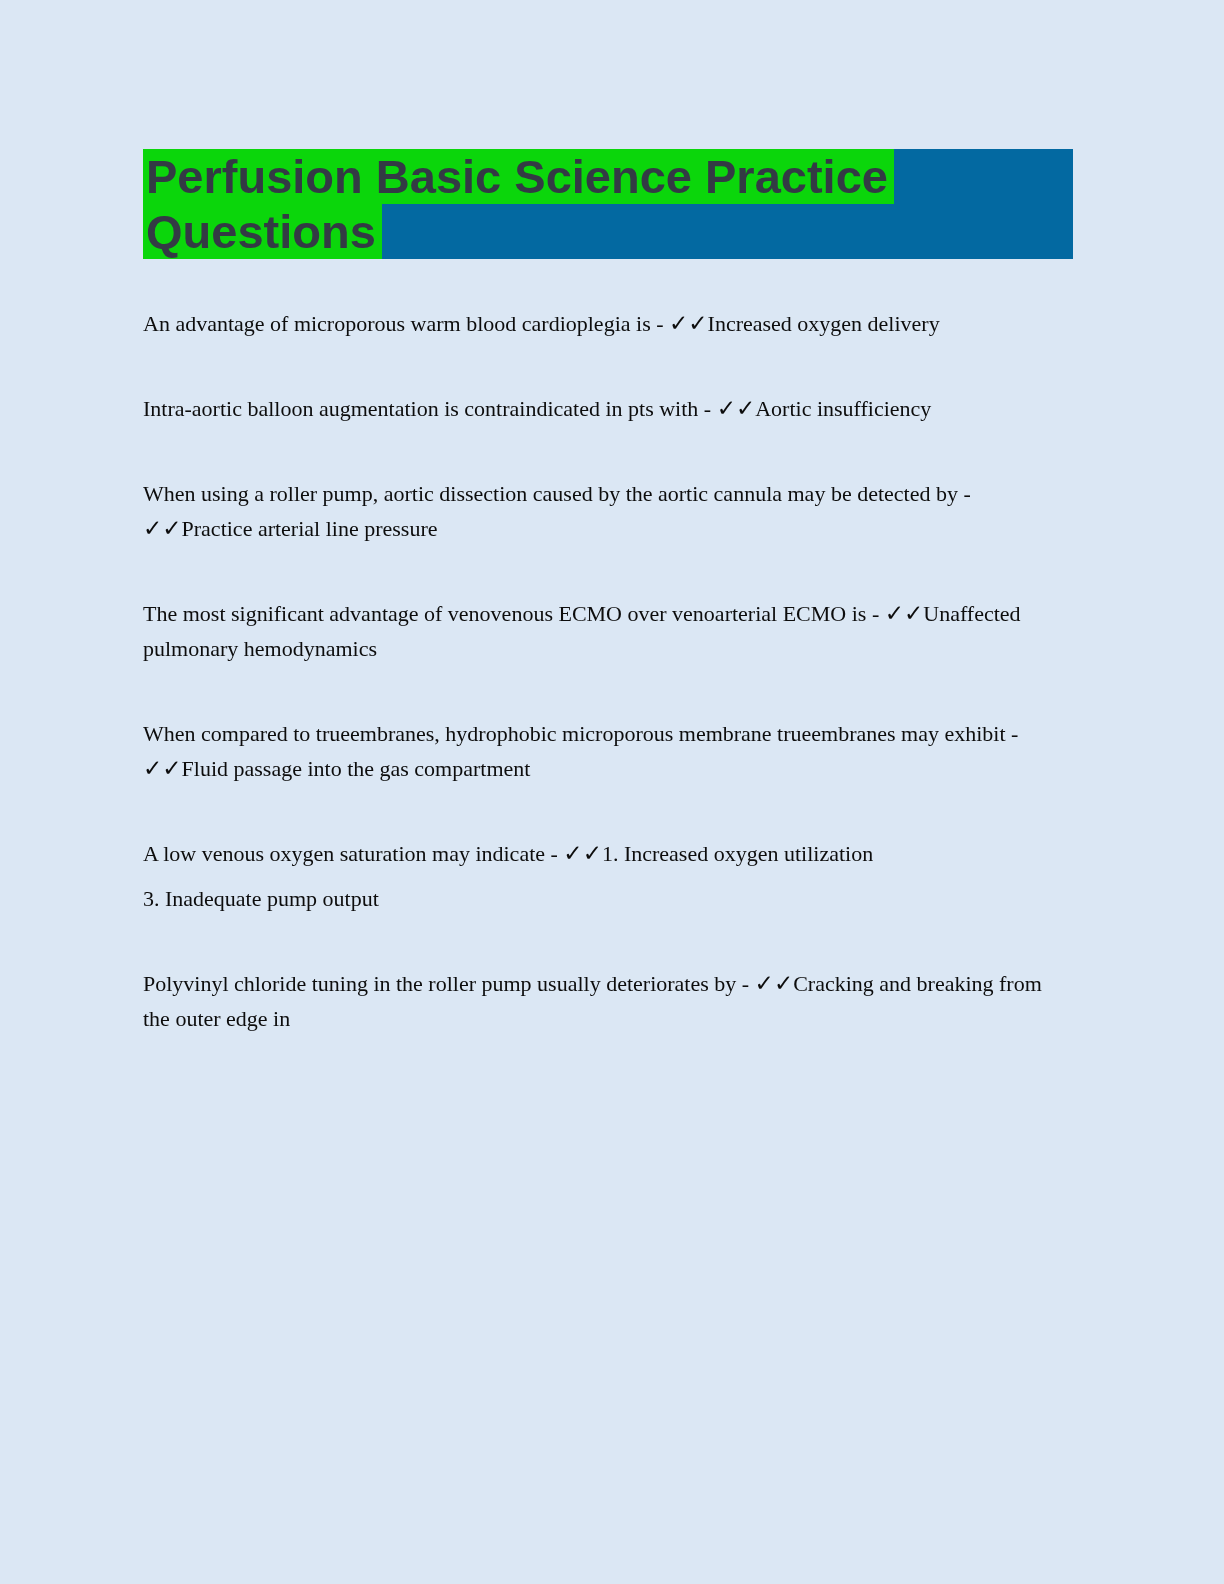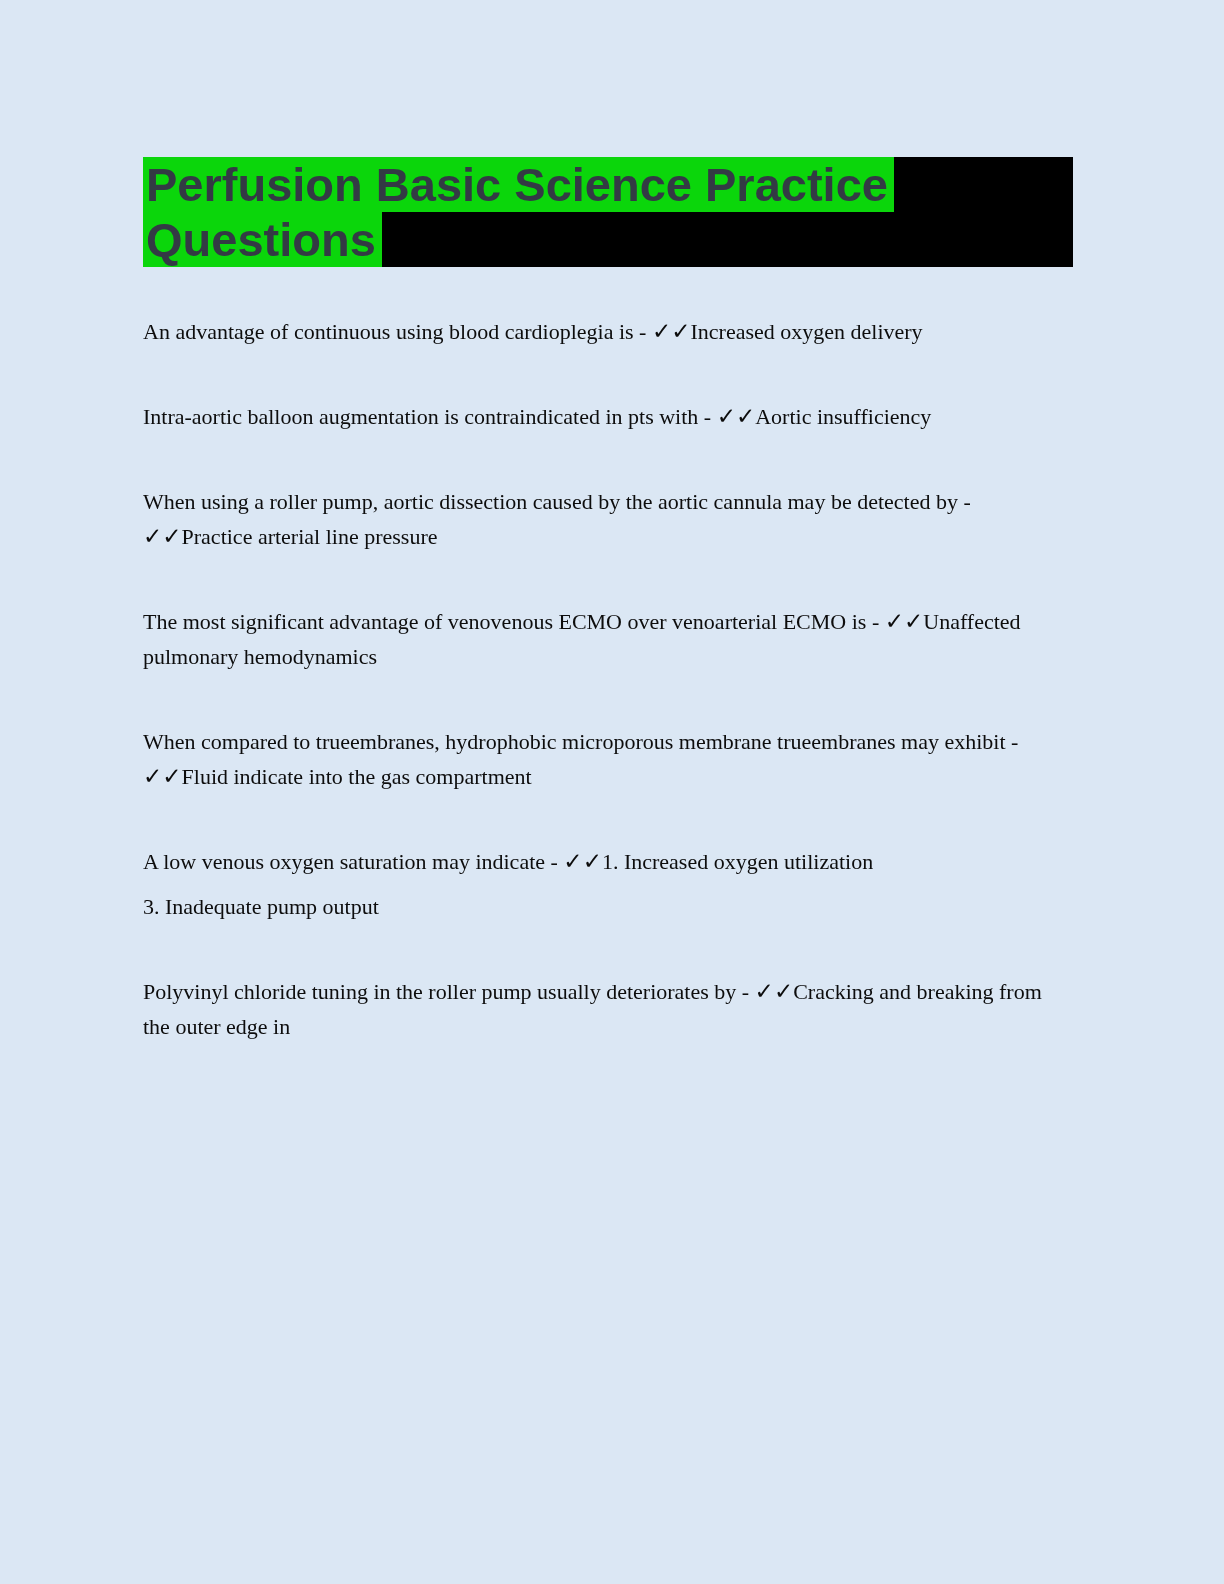"Perfusion Basic Science Practice" h1.doc-title { background: #000000 -> #0369a1; margin: 16px 0 47px 0 -> 8px 0 47px 0 }
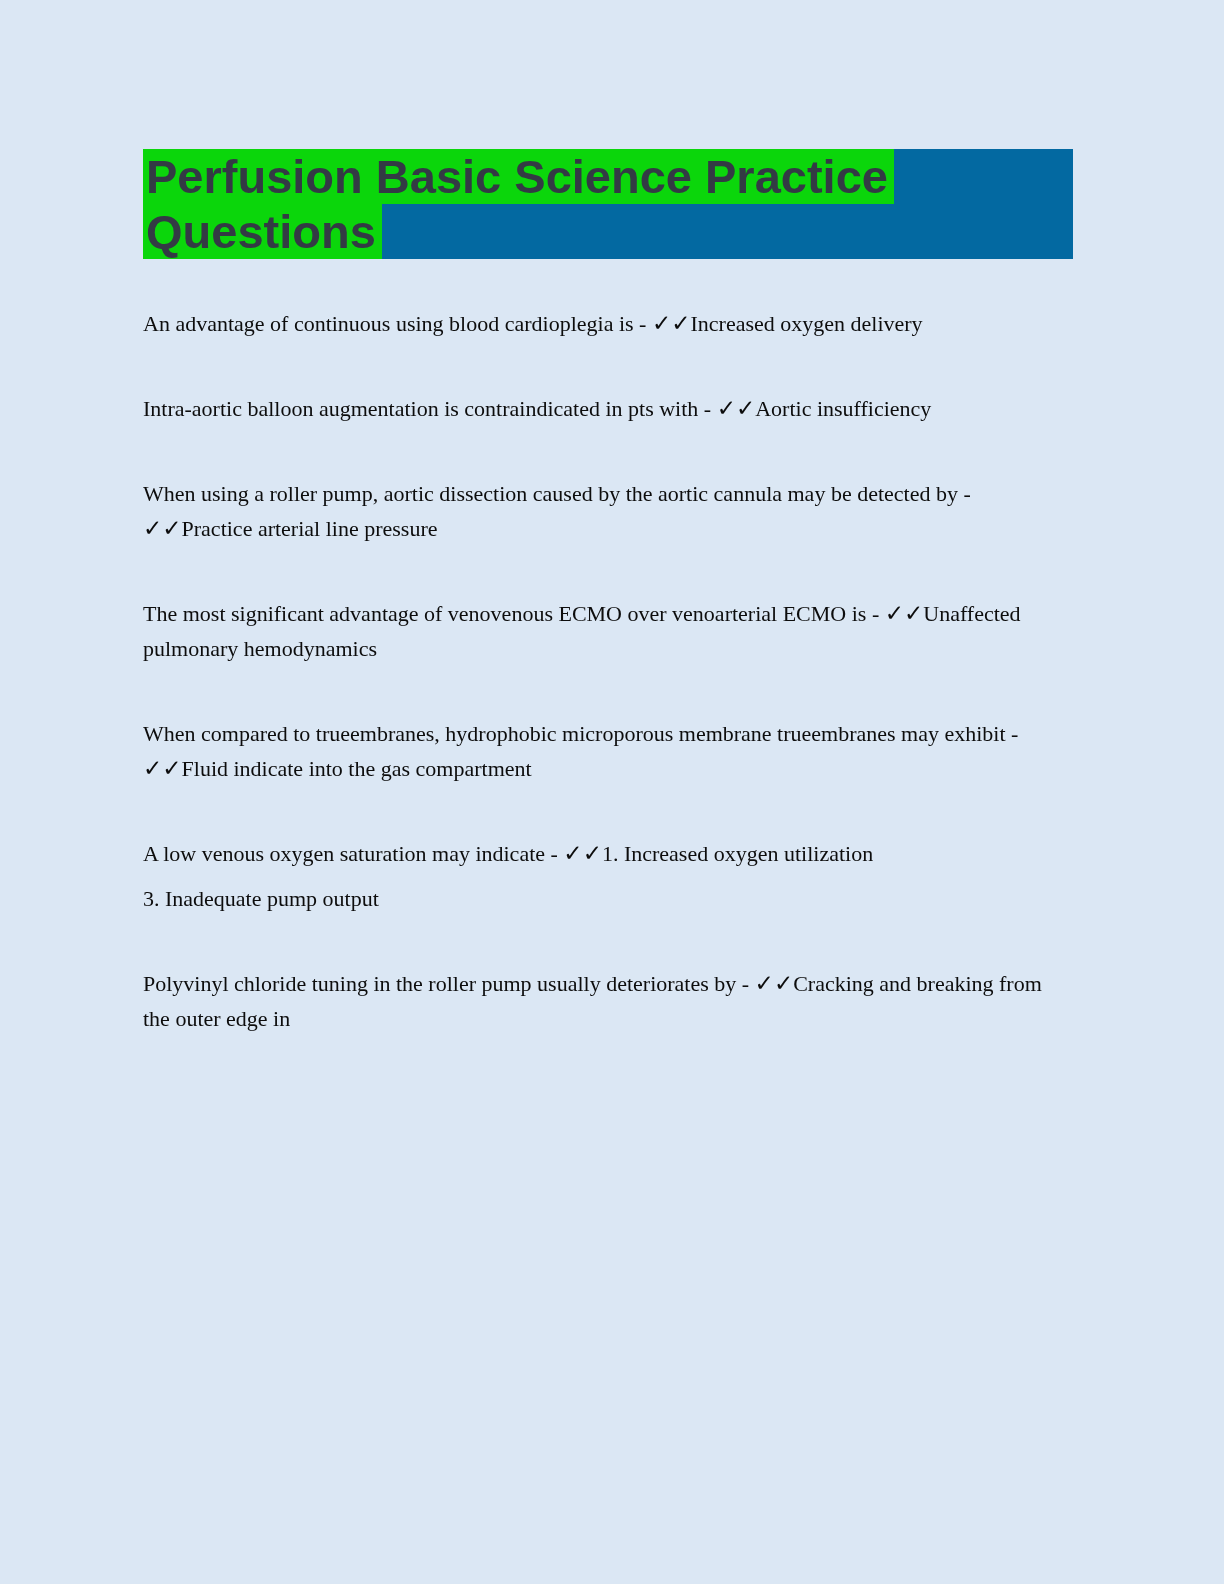"An advantage of continuous using" span { text: continuous using -> microporous warm }
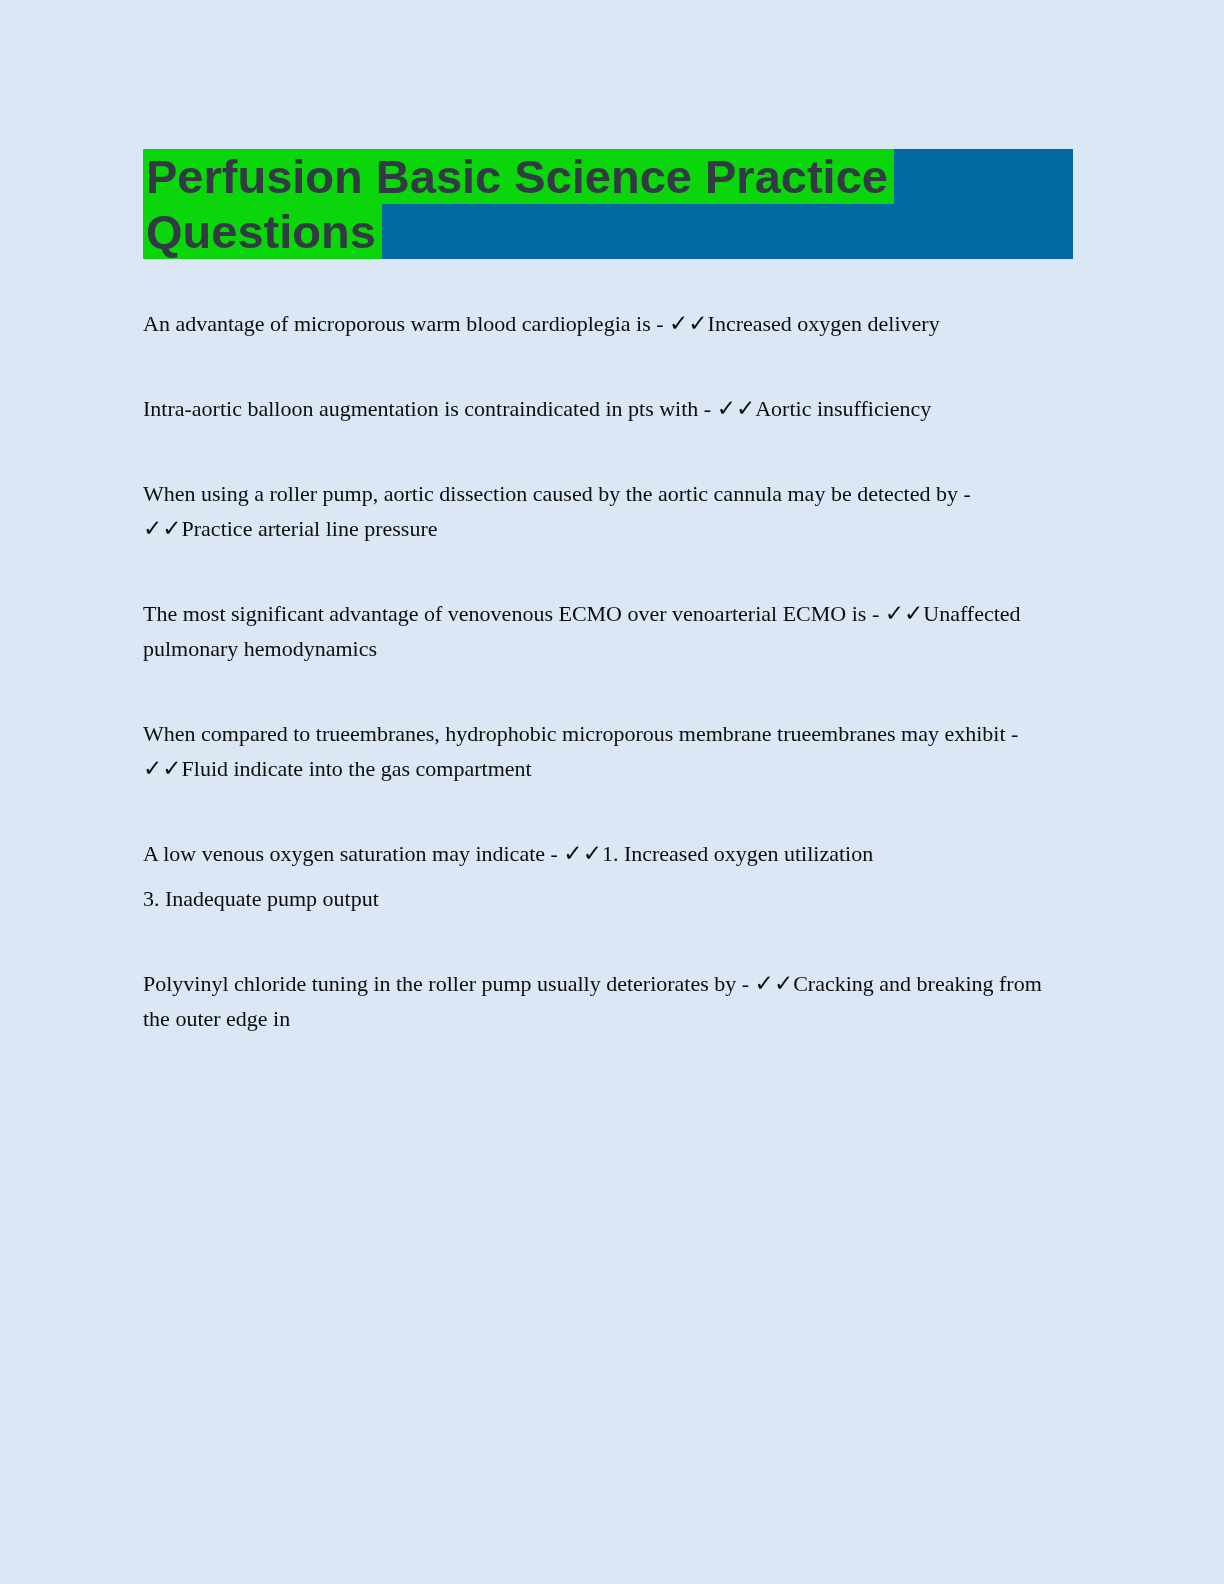"Fluid indicate into the gas" span { text: indicate -> passage }
